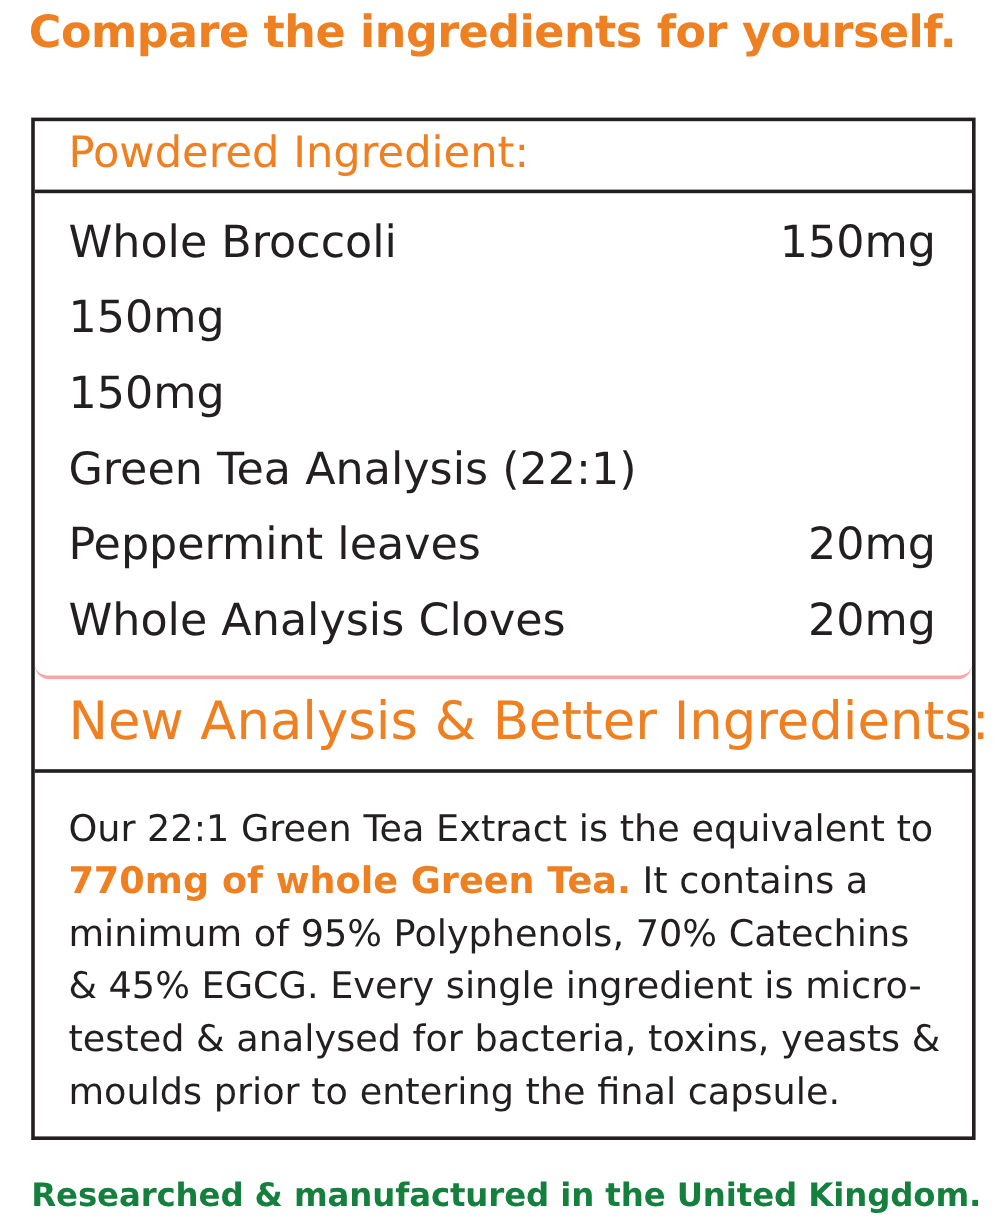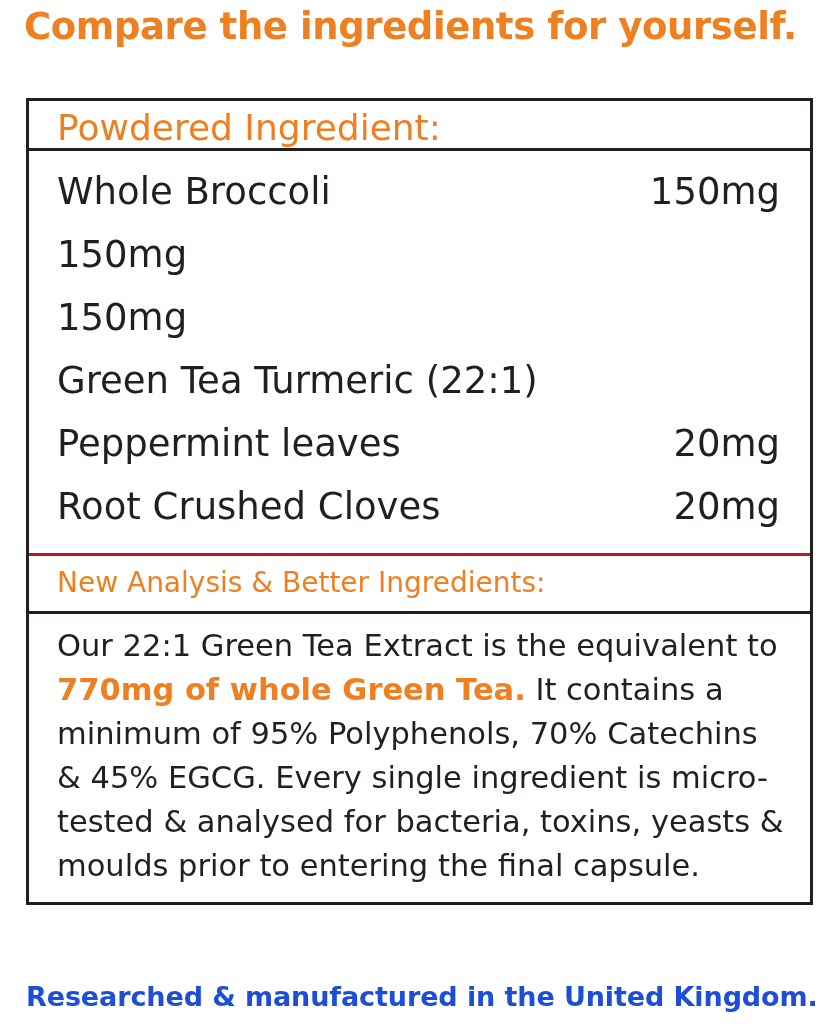"Powdered Ingredient:" .table-head { padding: 6px 22px 0 28px -> 6px 22px 10px 28px }
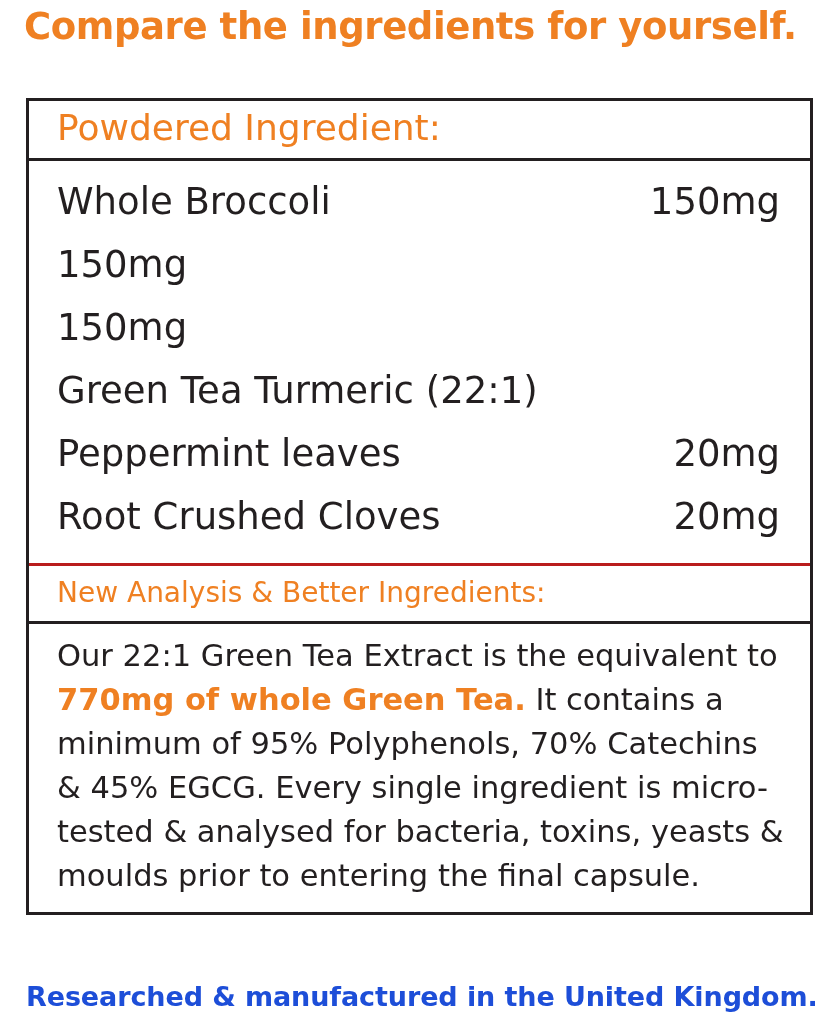"Whole Broccoli" .rows { border-bottom: 3px solid #b91c1c -> 3px solid #fca5a5; border-radius: none -> 12px }
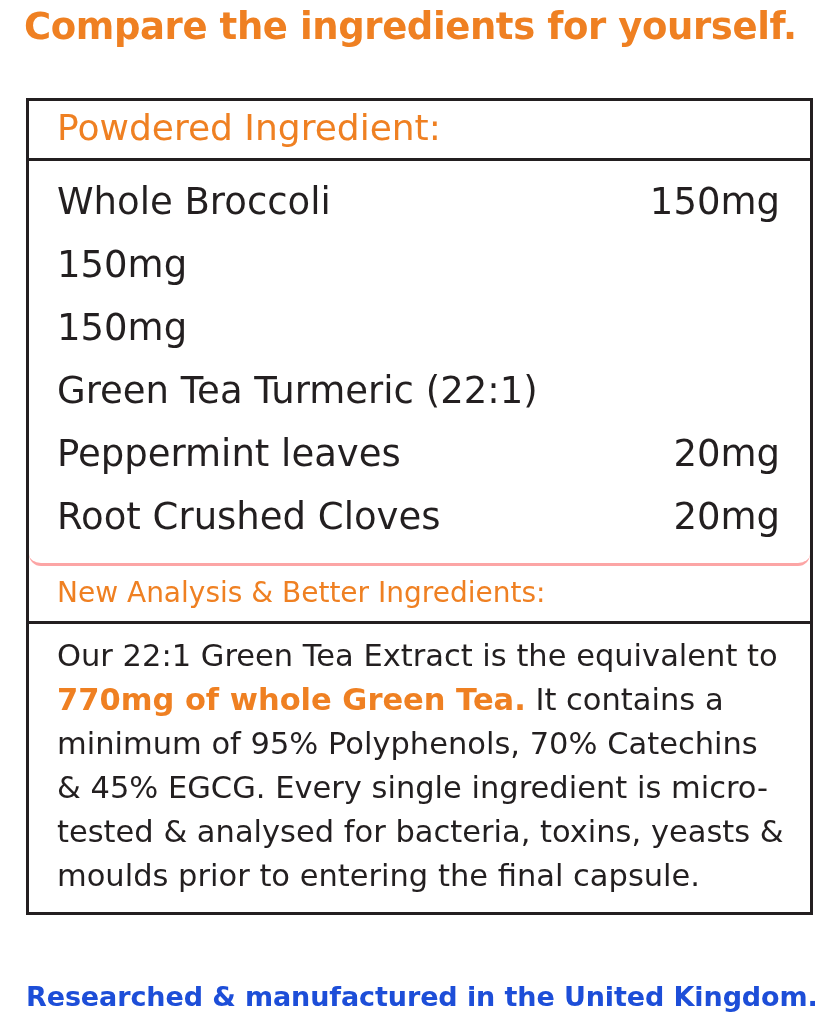"Green Tea Turmeric (22:1)" span { text: Turmeric -> Analysis }
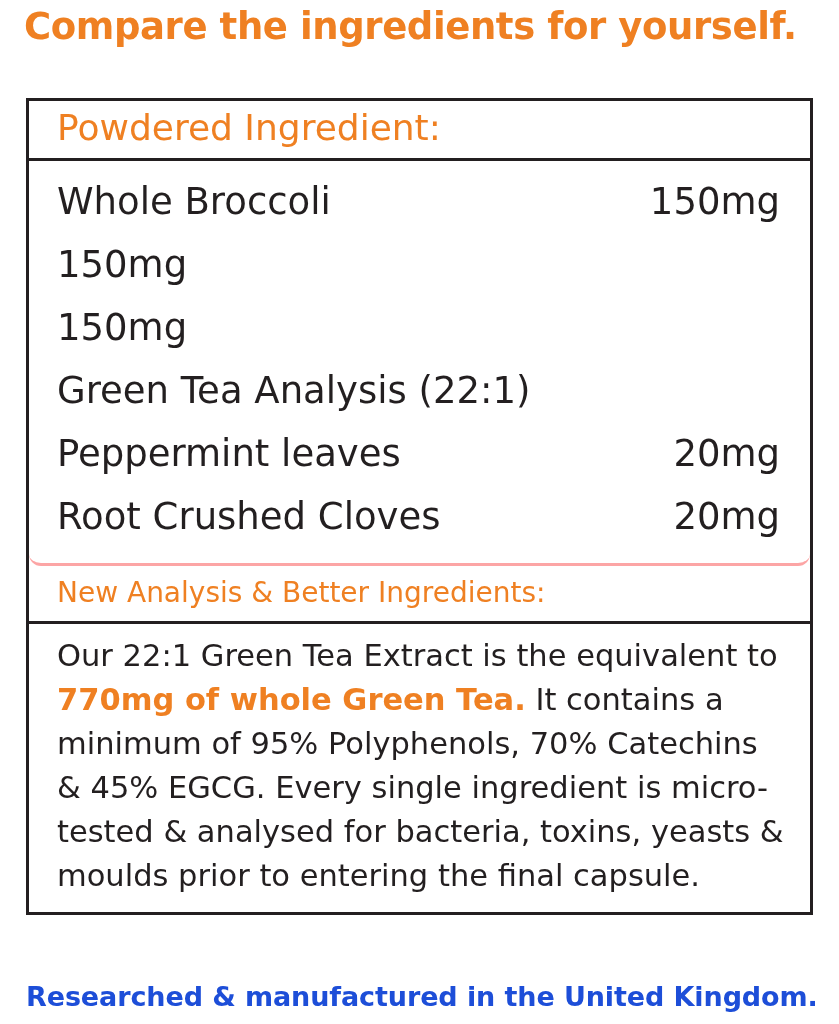"Root Crushed Cloves" span { text: Root Crushed -> Whole Analysis }
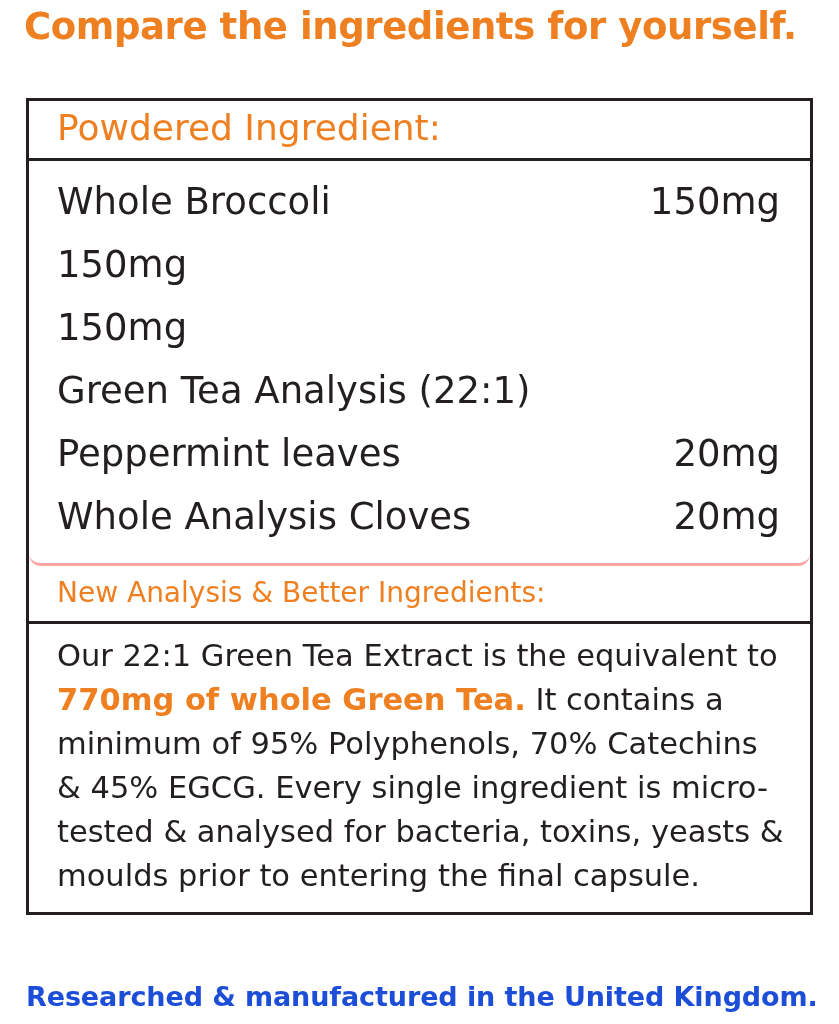"New Analysis & Better Ingredients:" .subhead { font-size: 28px -> 44px }
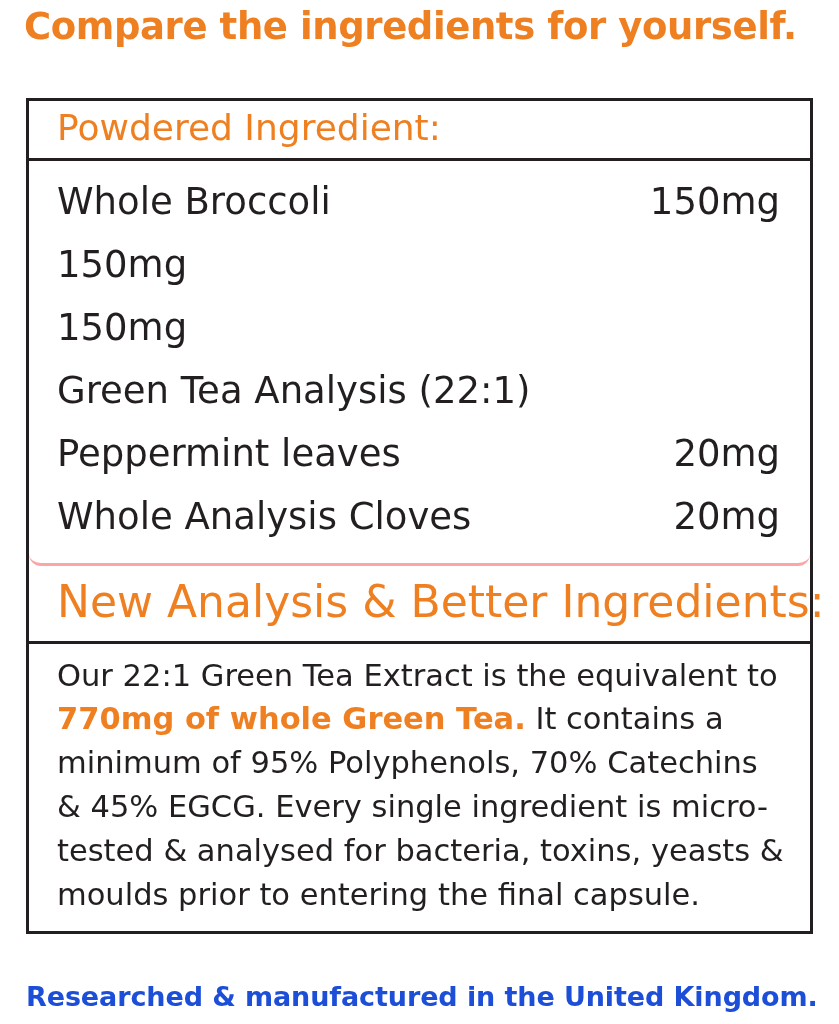"Our 22:1 Green Tea Extract" .body-copy { margin-top: none -> 16px }
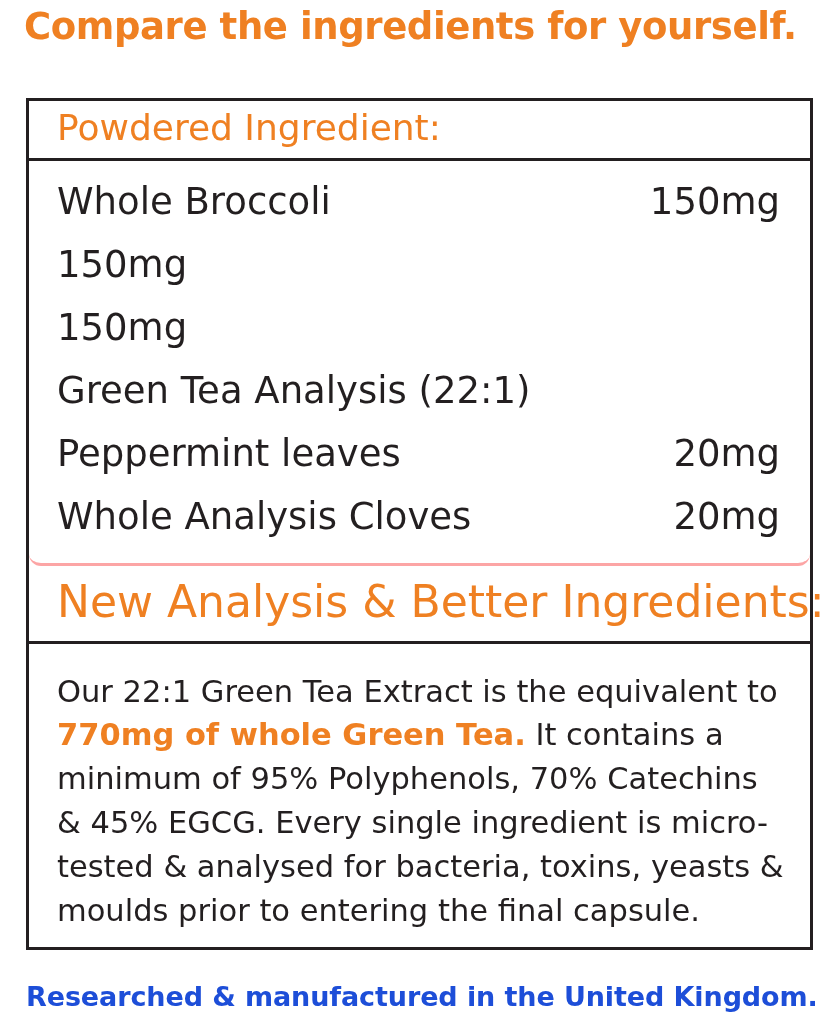"Researched & manufactured in the" .footer { color: #1d4ed8 -> #15803d }
